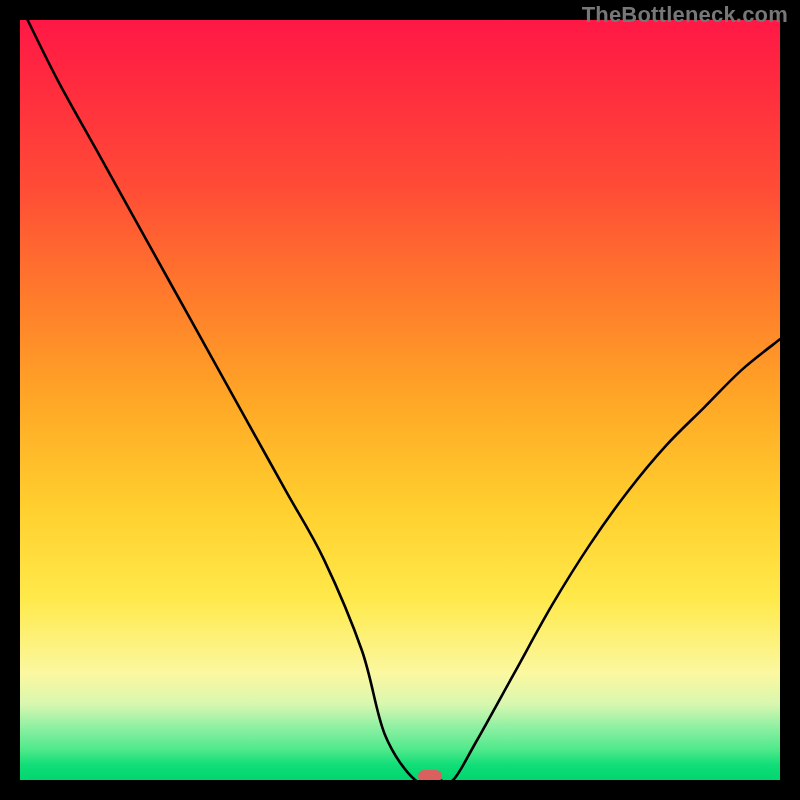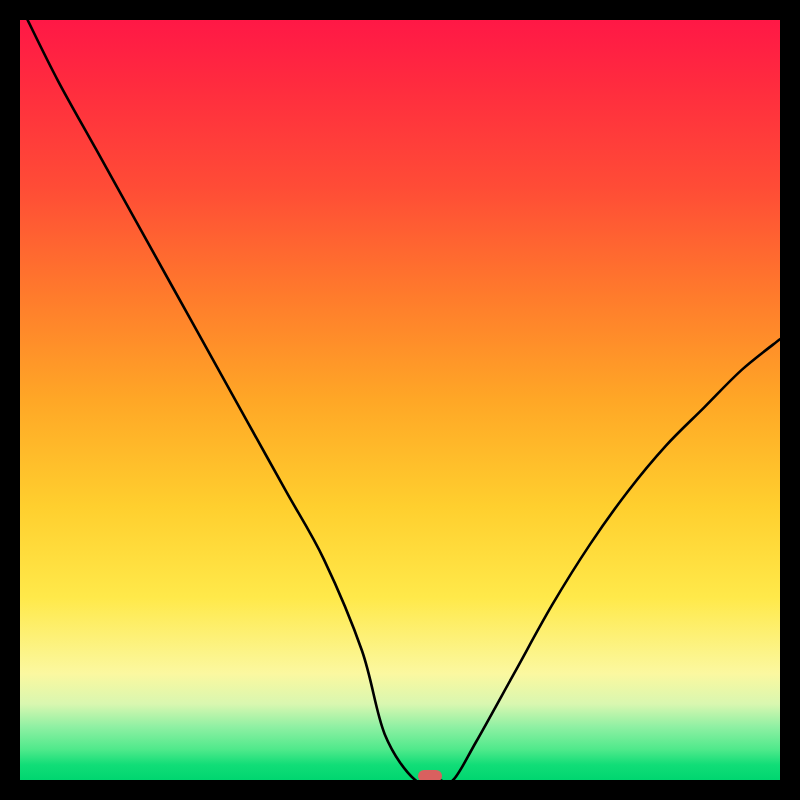"TheBottleneck.com" div.watermark { html: none -> <div>TheBottleneck.com</div> }
